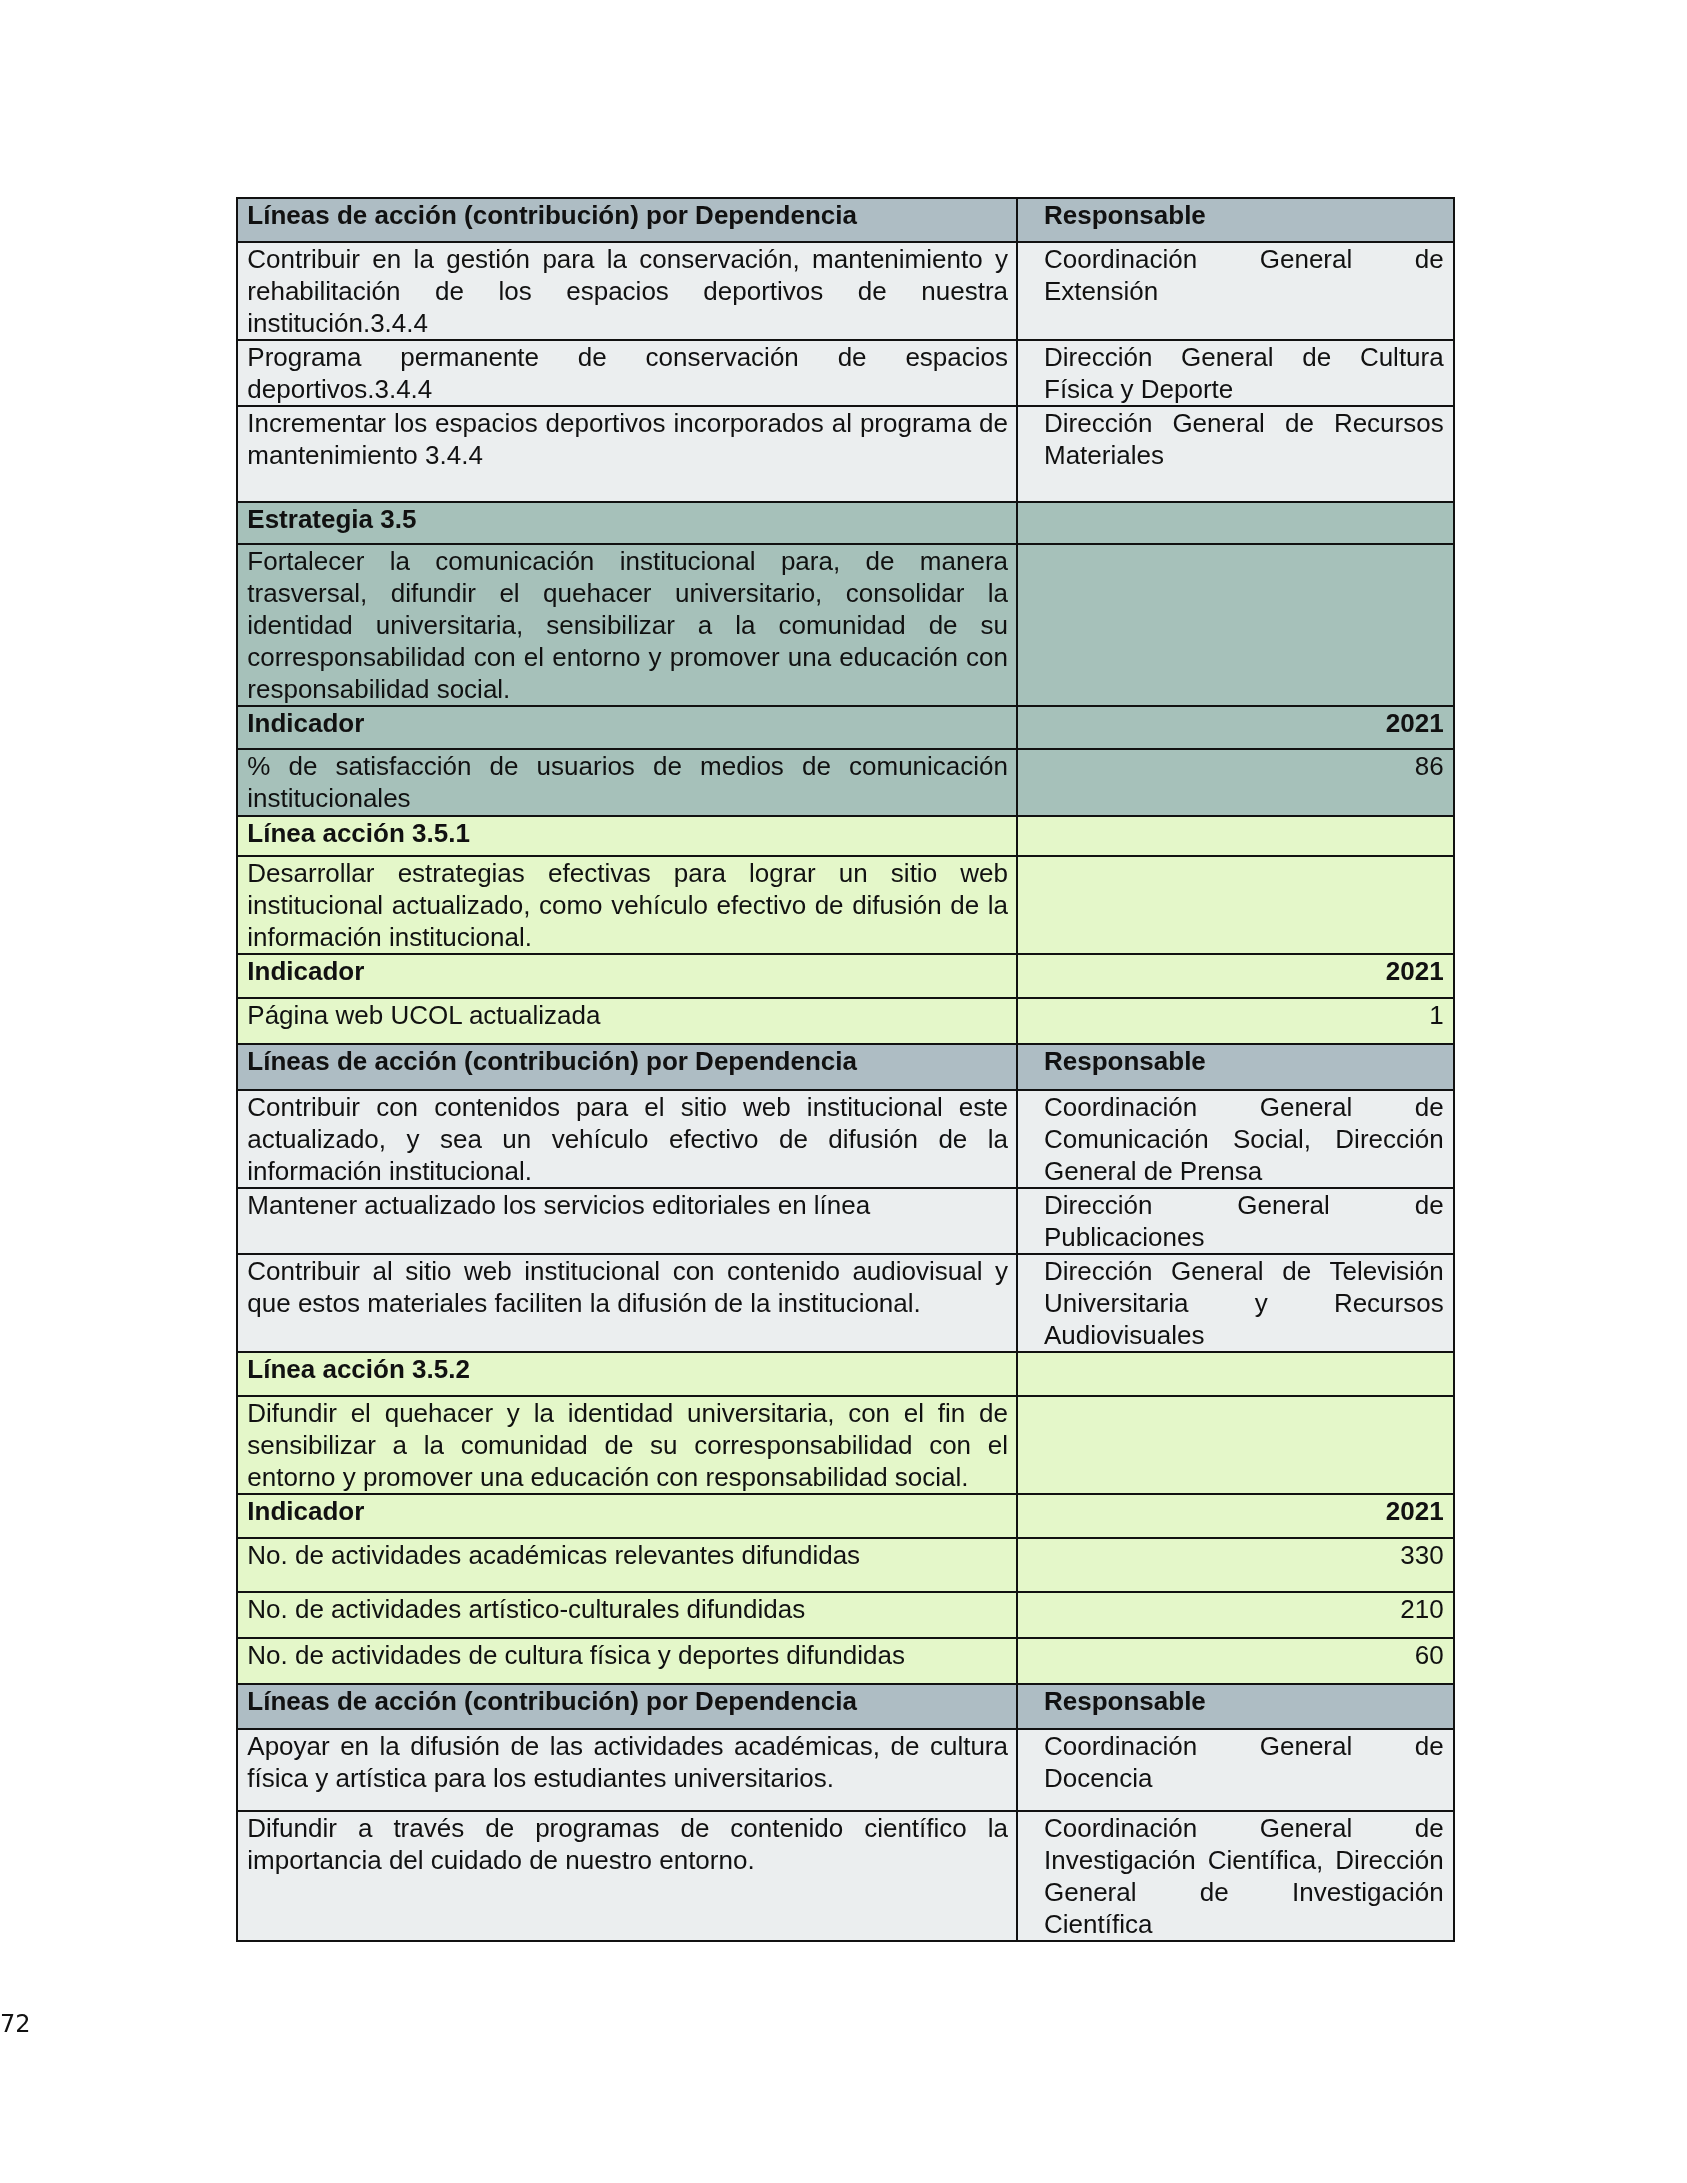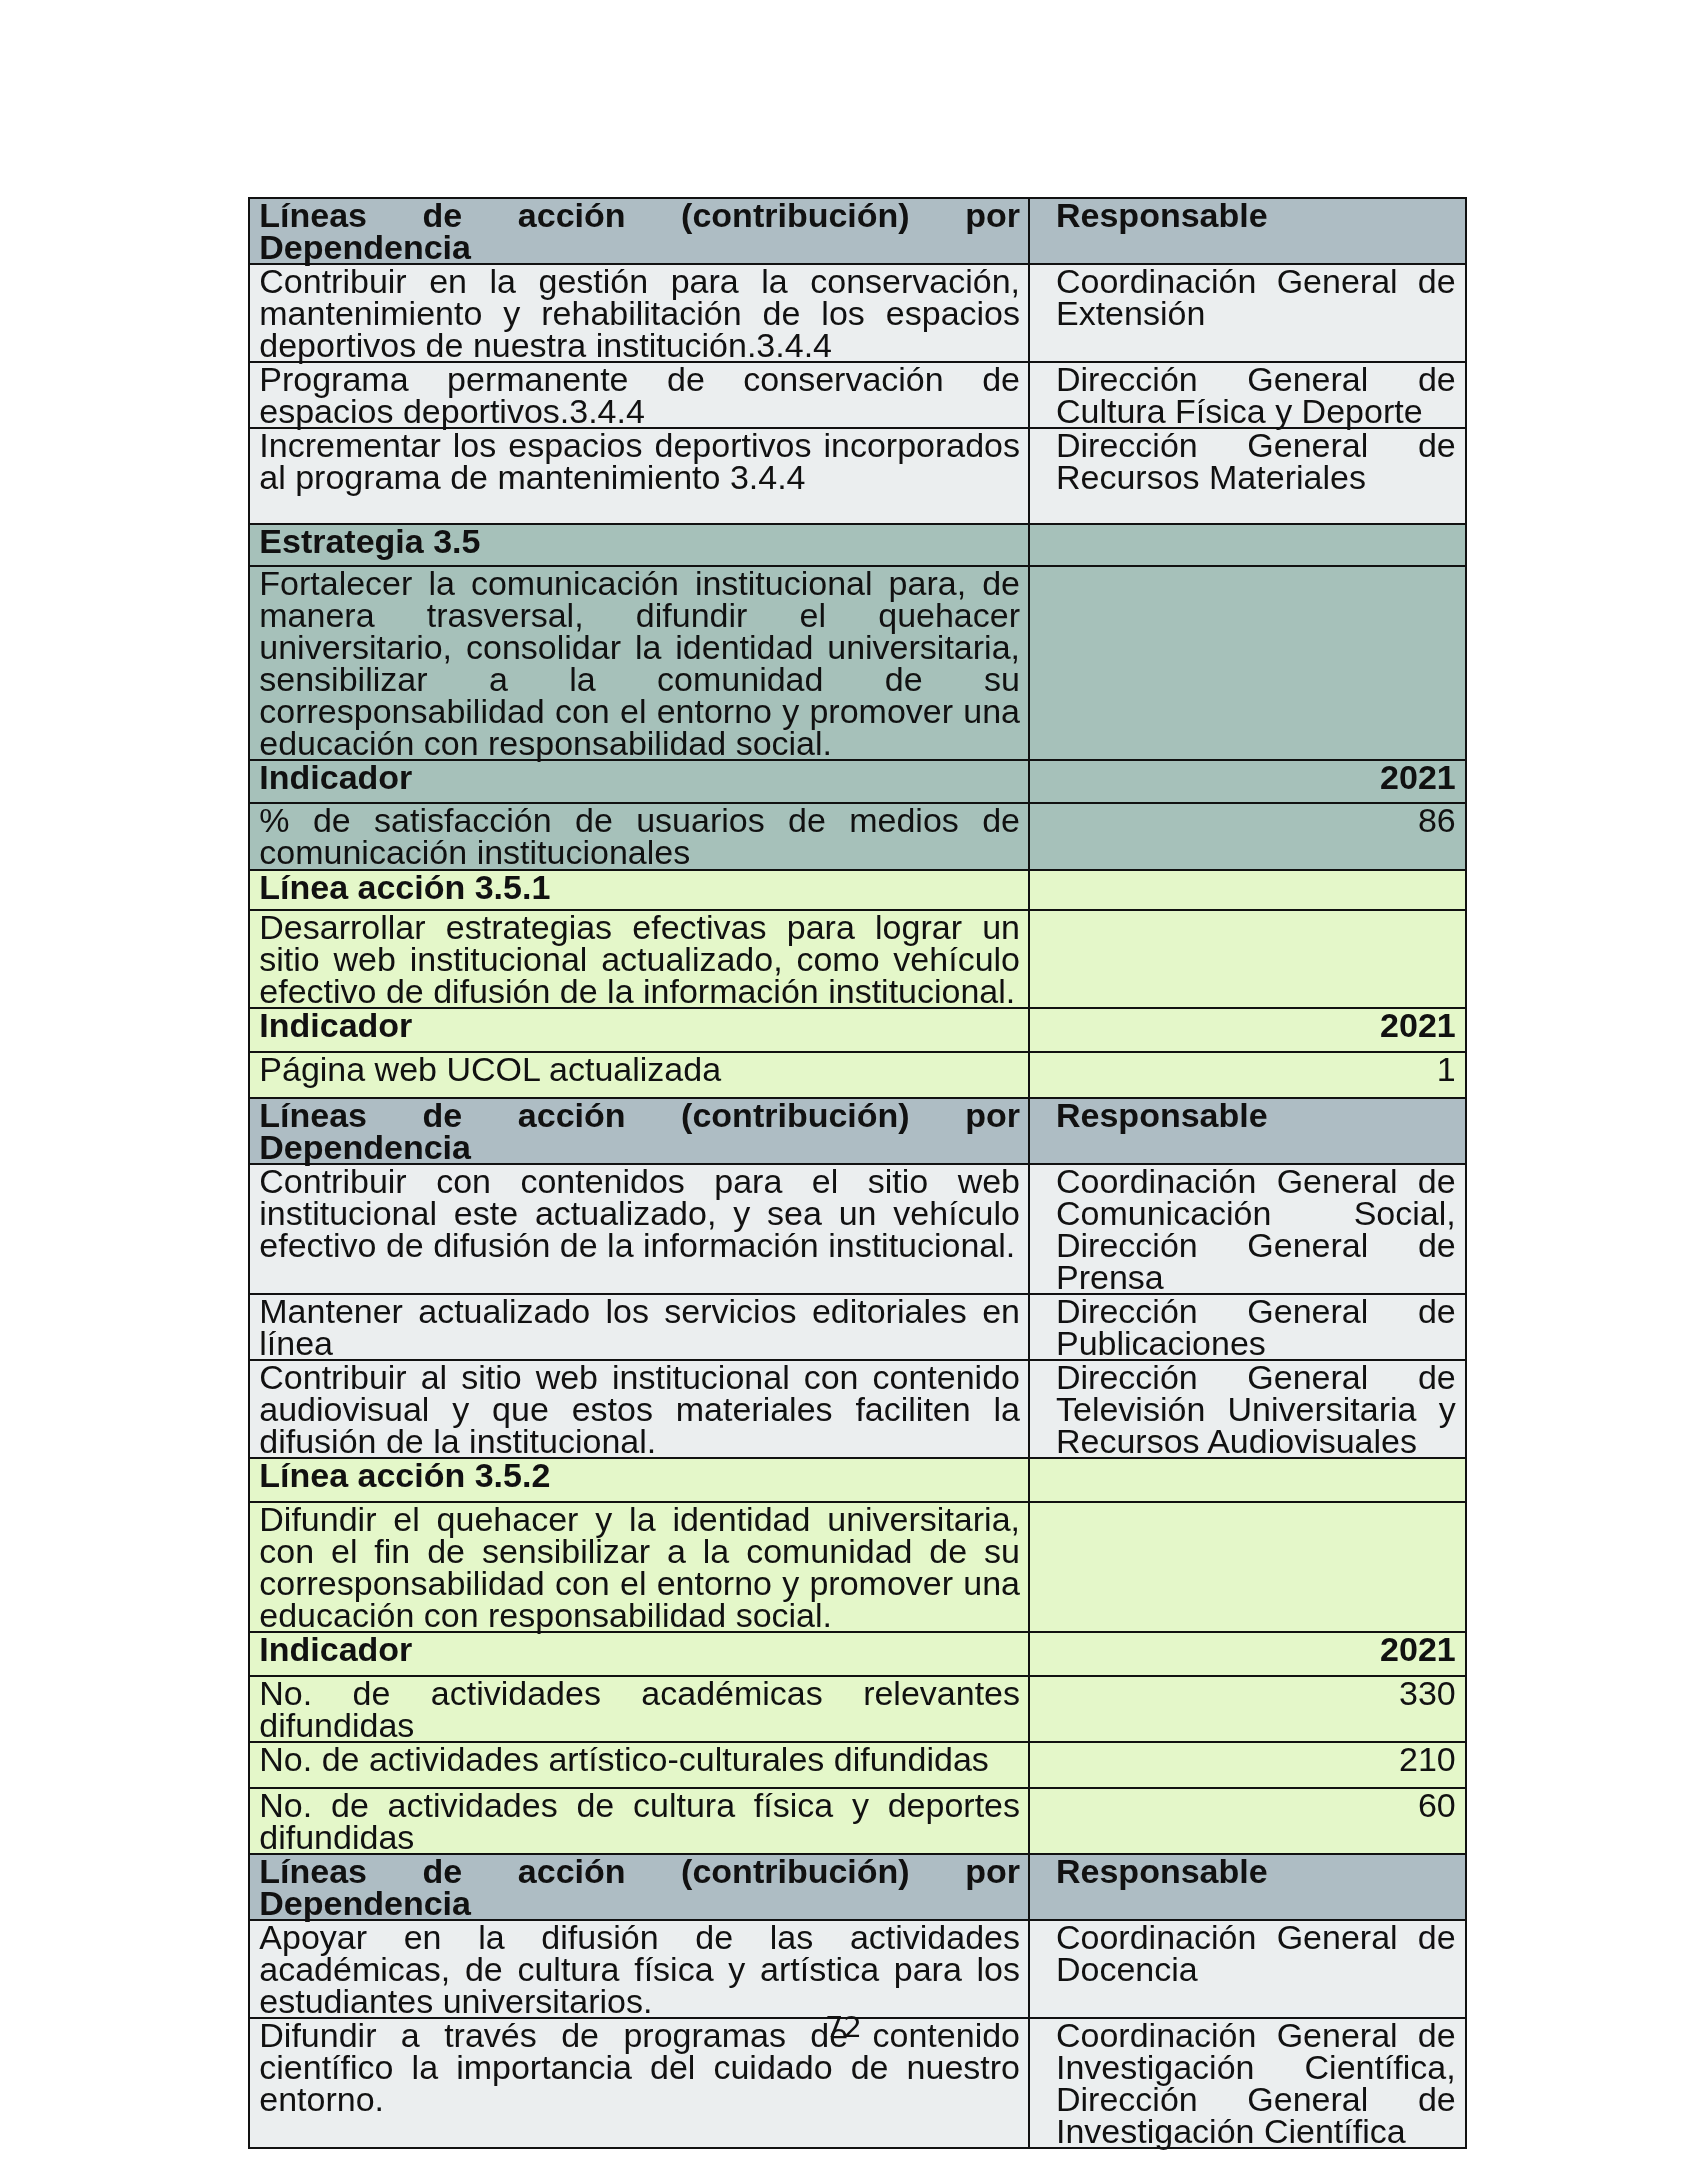"Líneas de acción (contribución) por" #doc-table { font-size: 34px -> 26px; margin-left: 12px -> none }
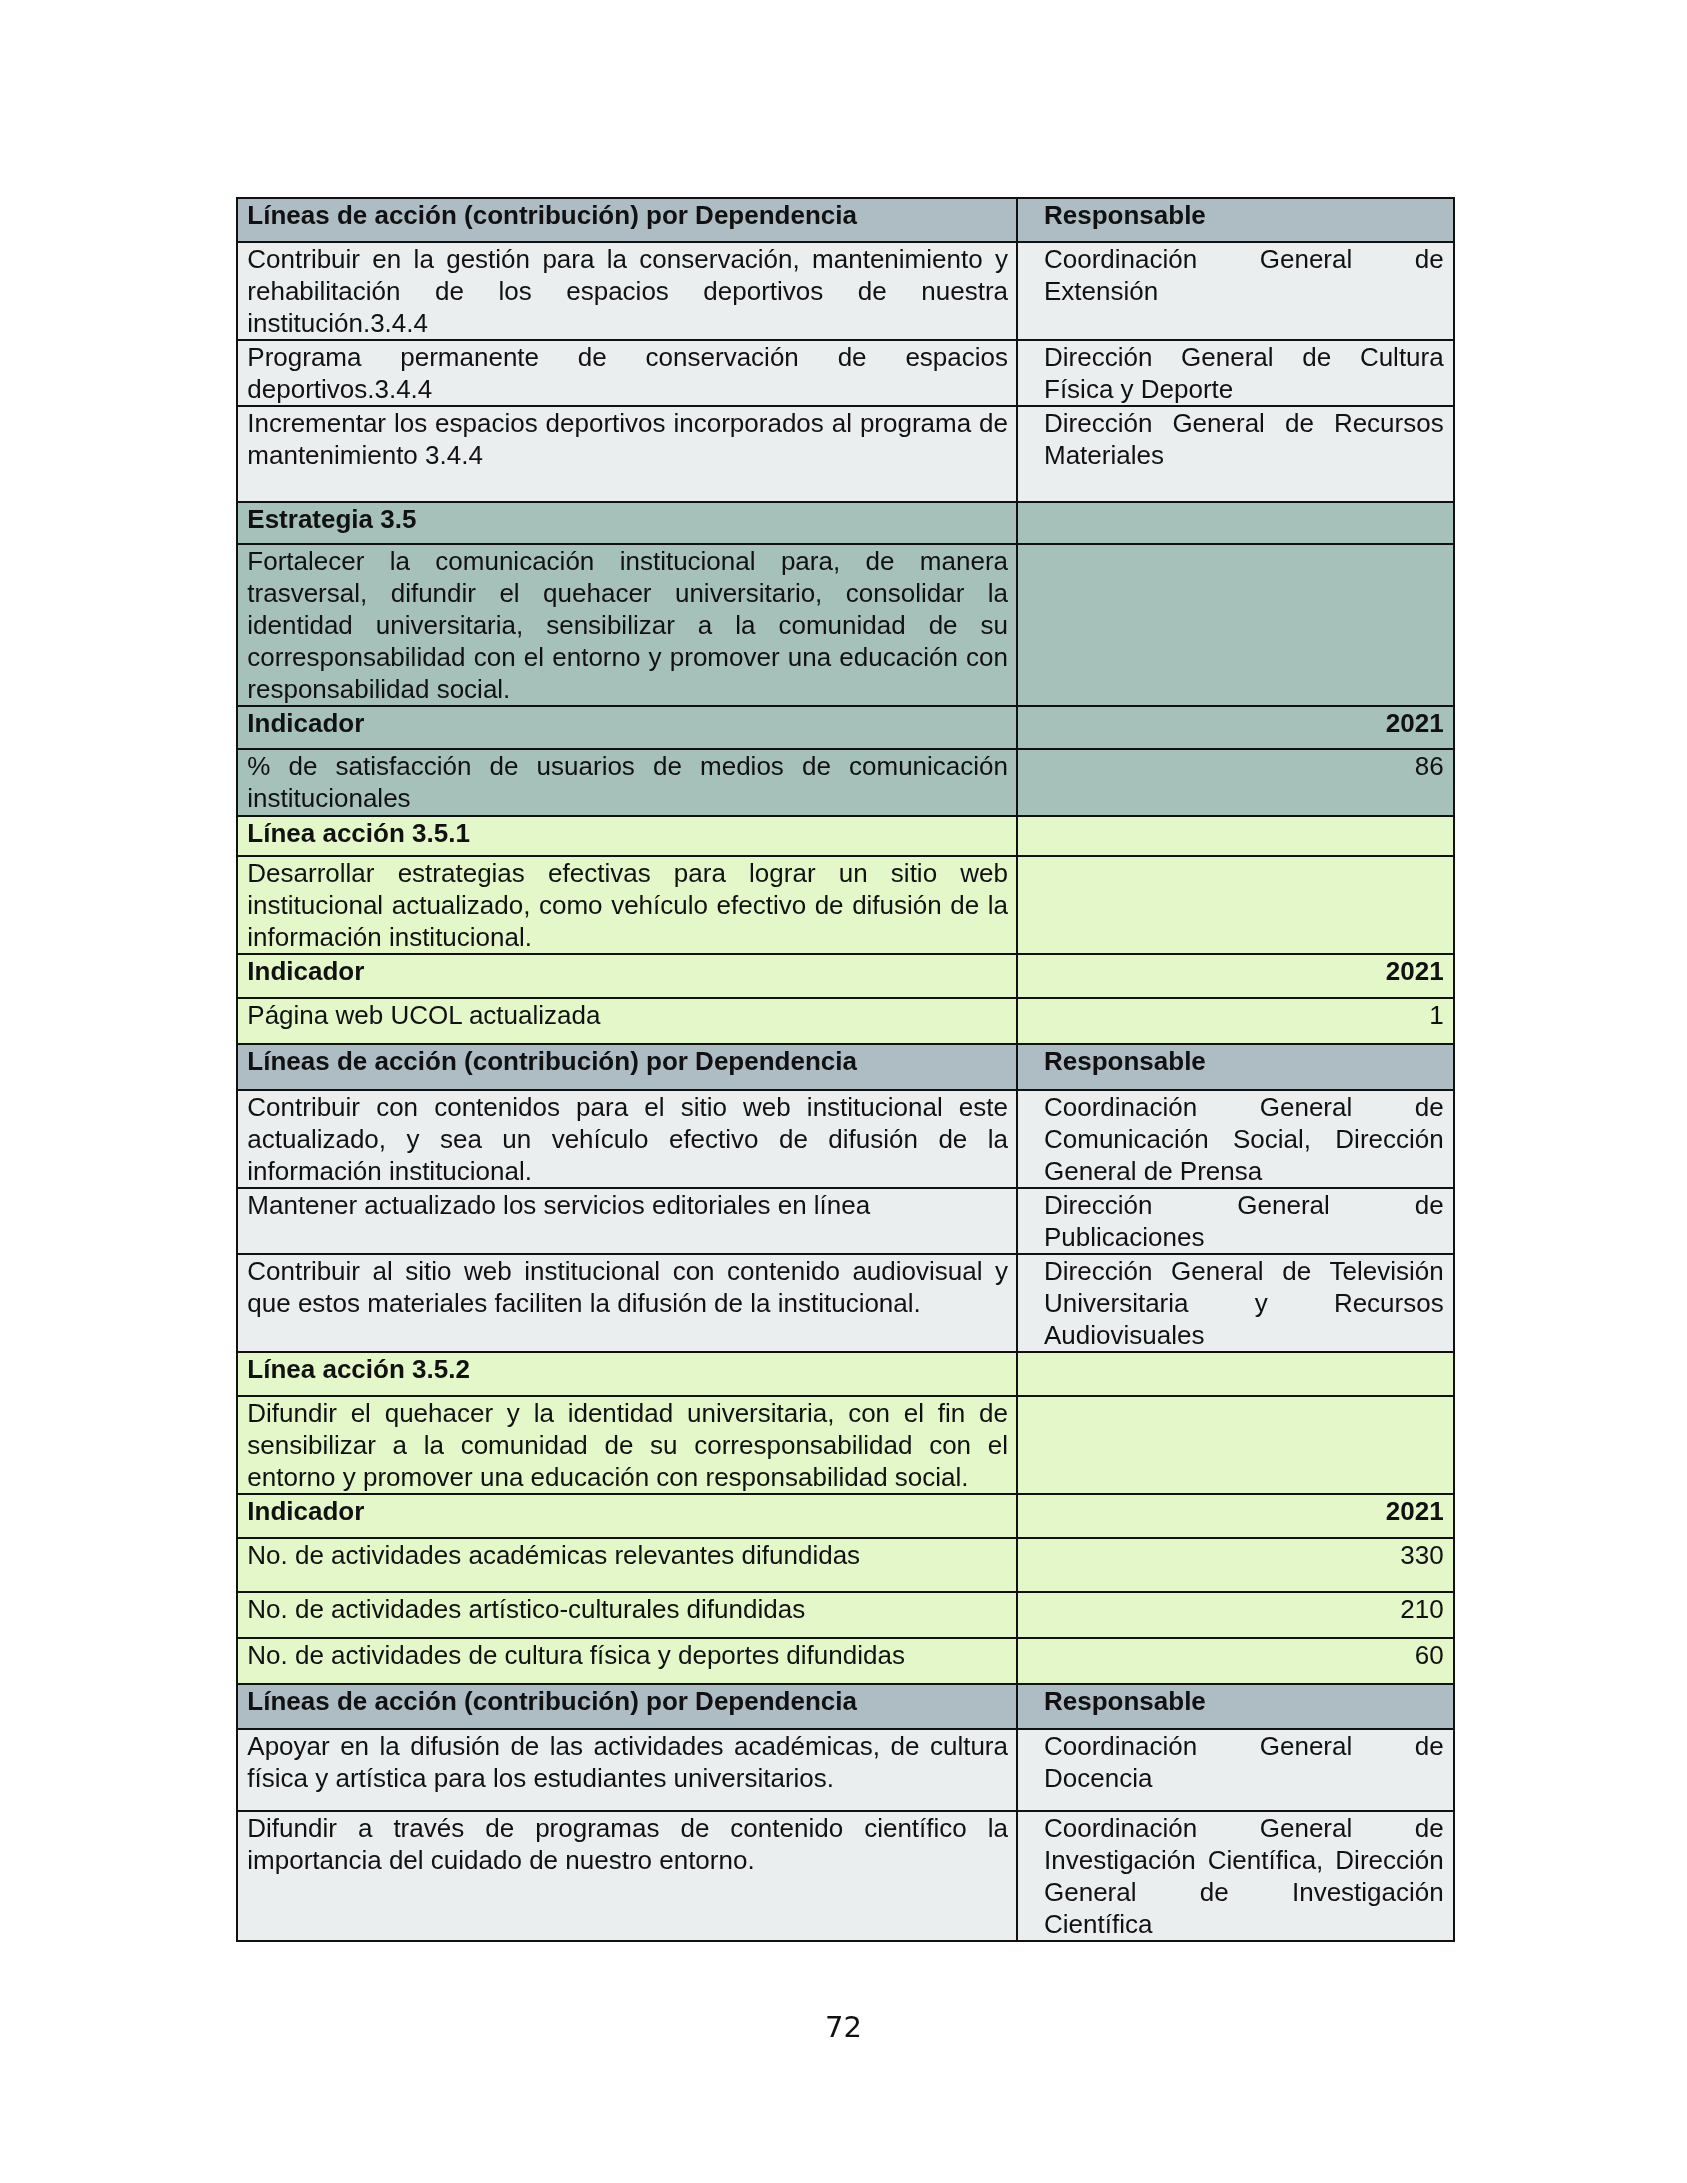"72" #page-number { font-size: 29px -> 24px; text-align: center -> left }
